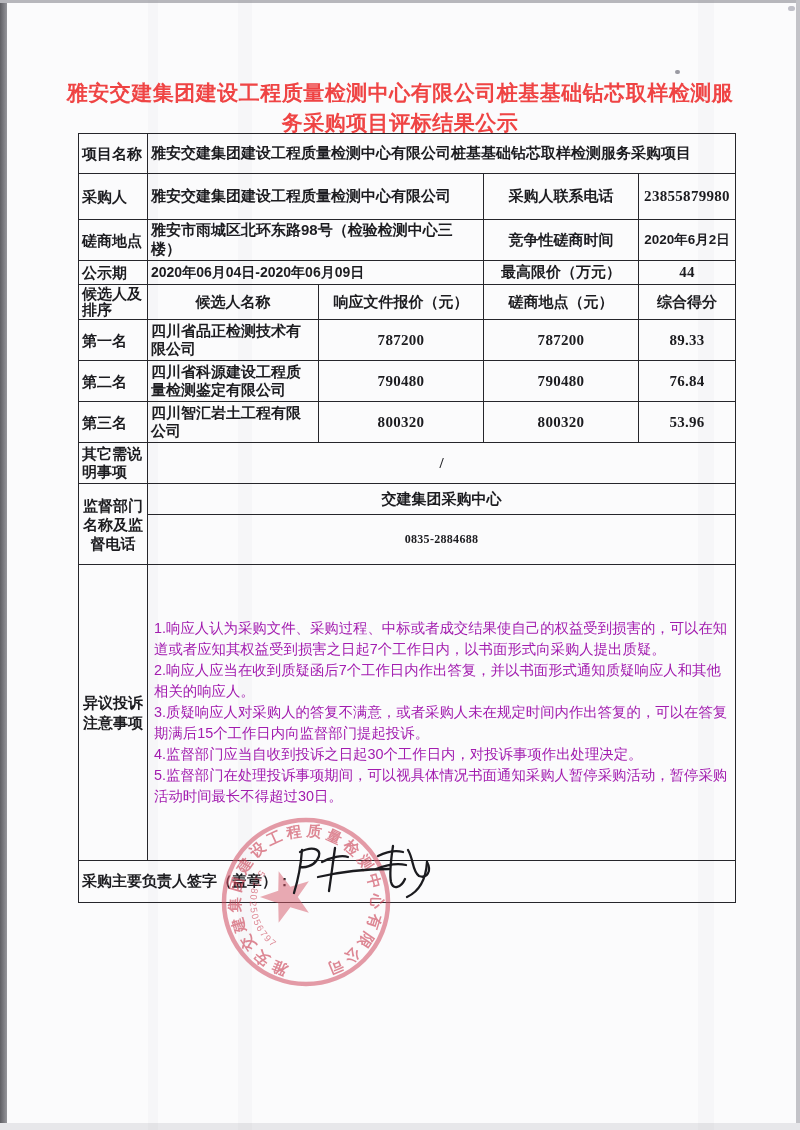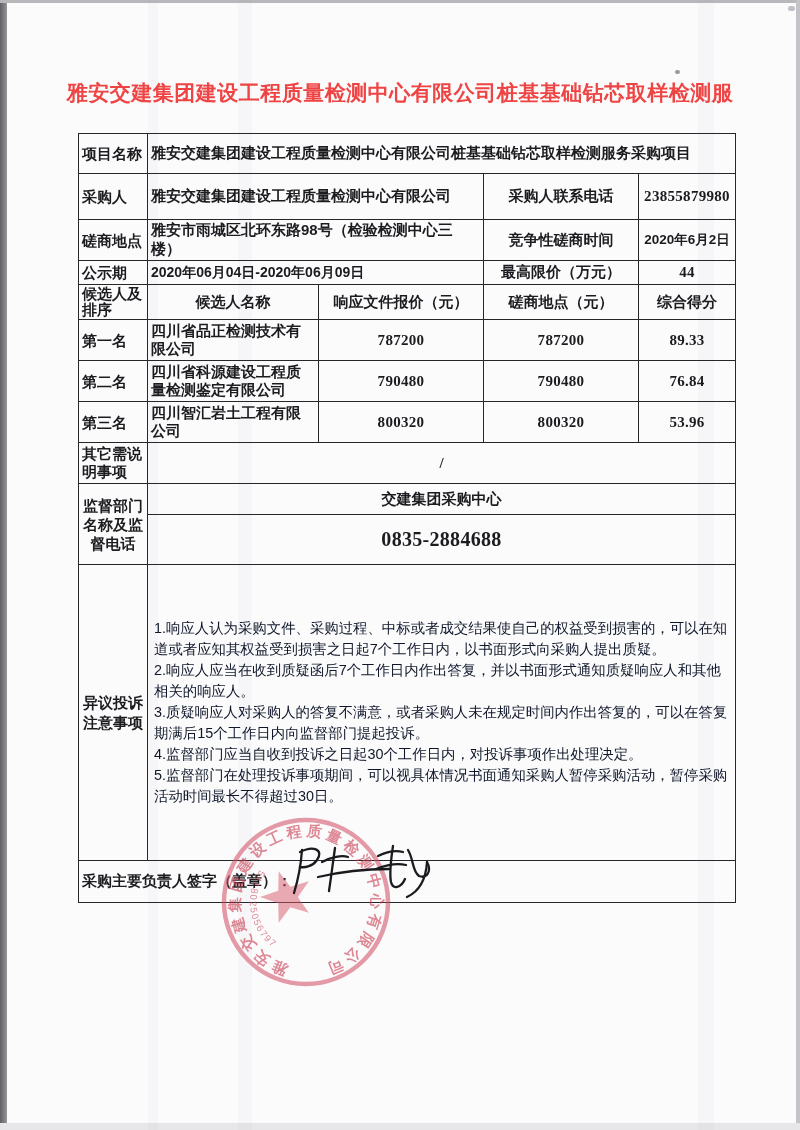"务采购项目评标结果公示" div { html: none -> <div>务采购项目评标结果公示</div> }
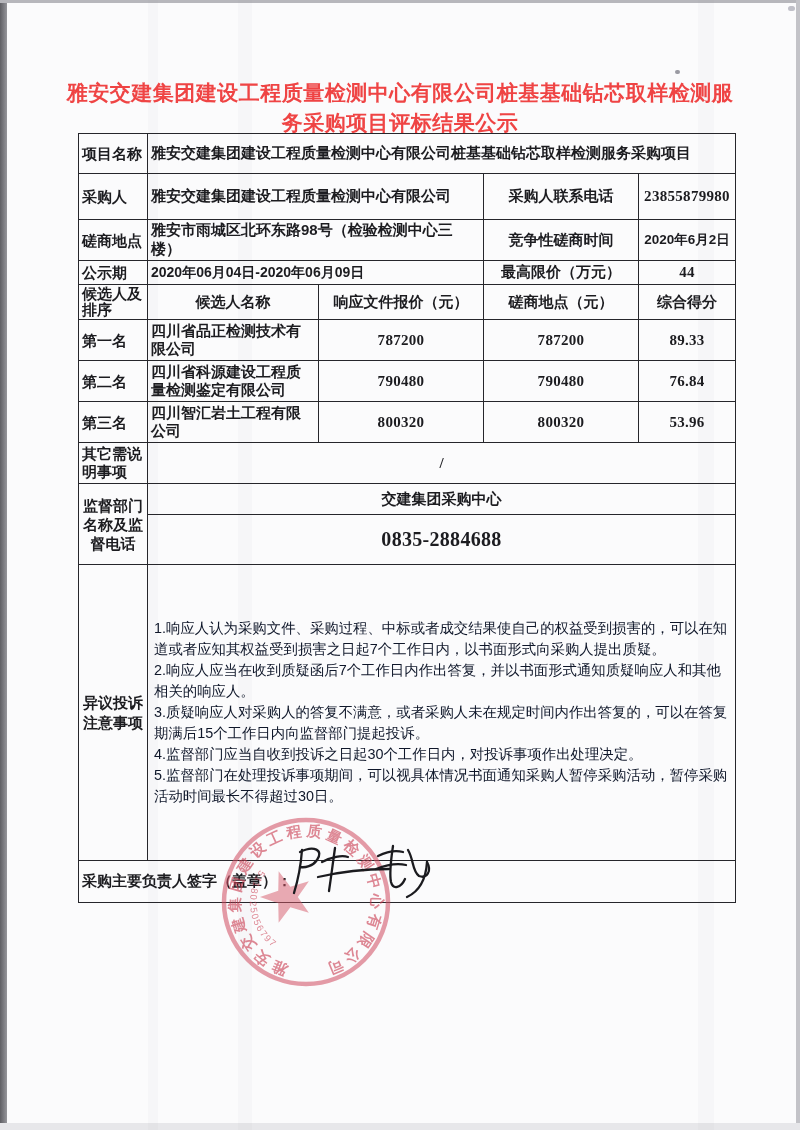"0835-2884688" td.sup-shift { font-size: 20px -> 12px }
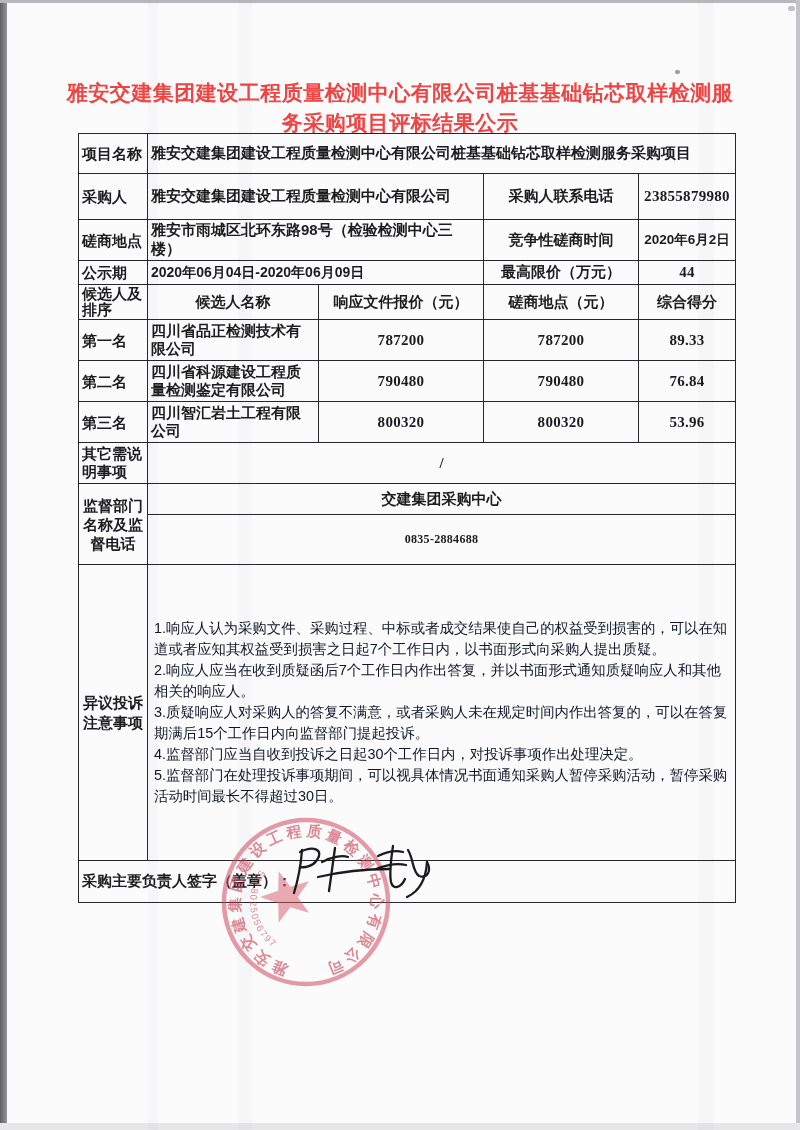"1.响应人认为采购文件、采购过程、中标或者成交结果使自己的权益受到损害的，可以在" .complaint-wrap { color: #0f172a -> #a21caf }
